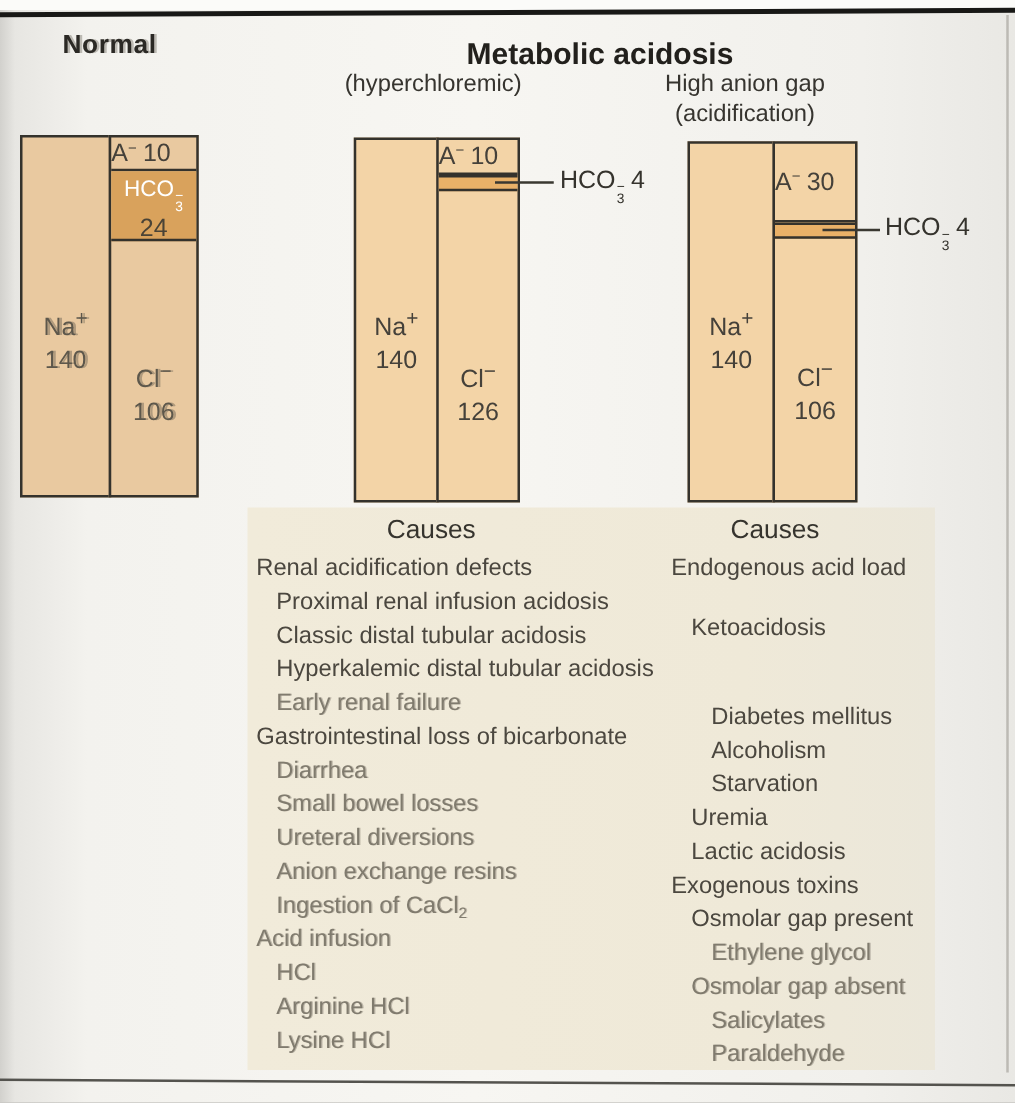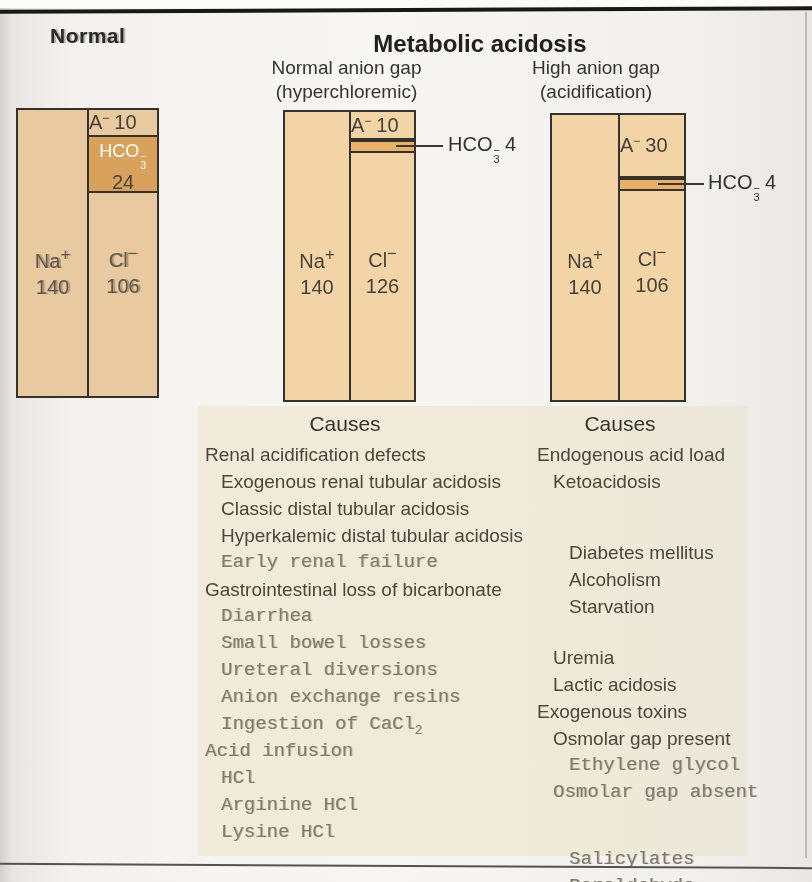"Normal anion gap" div { html: <div>Normal anion gap</div> -> none }
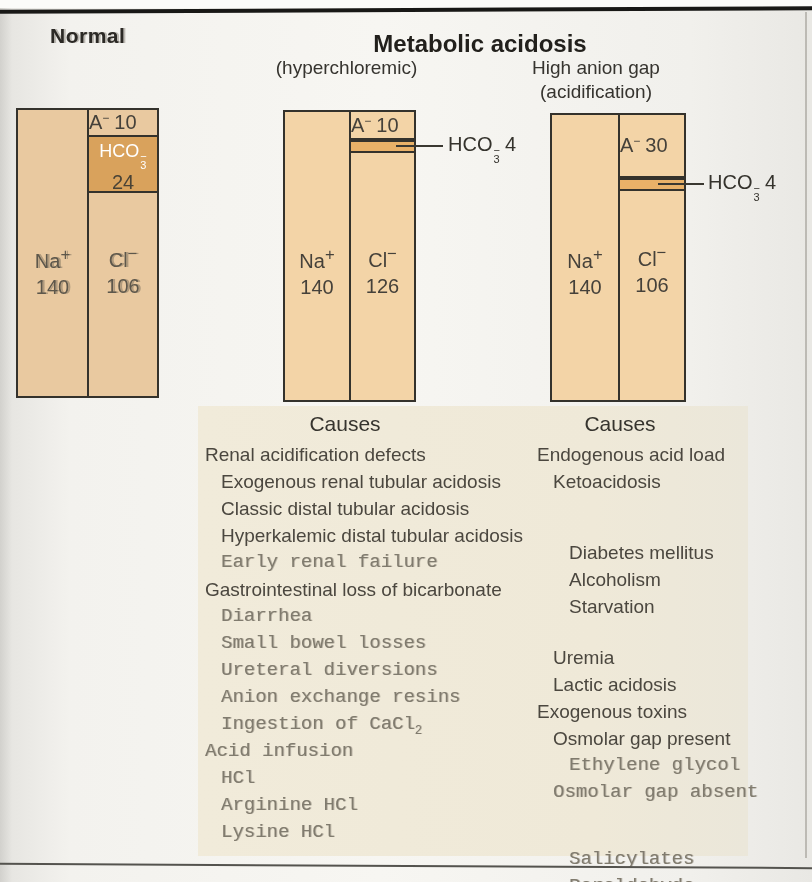"Cl−" .sec-cl { margin-top: none -> 43px }
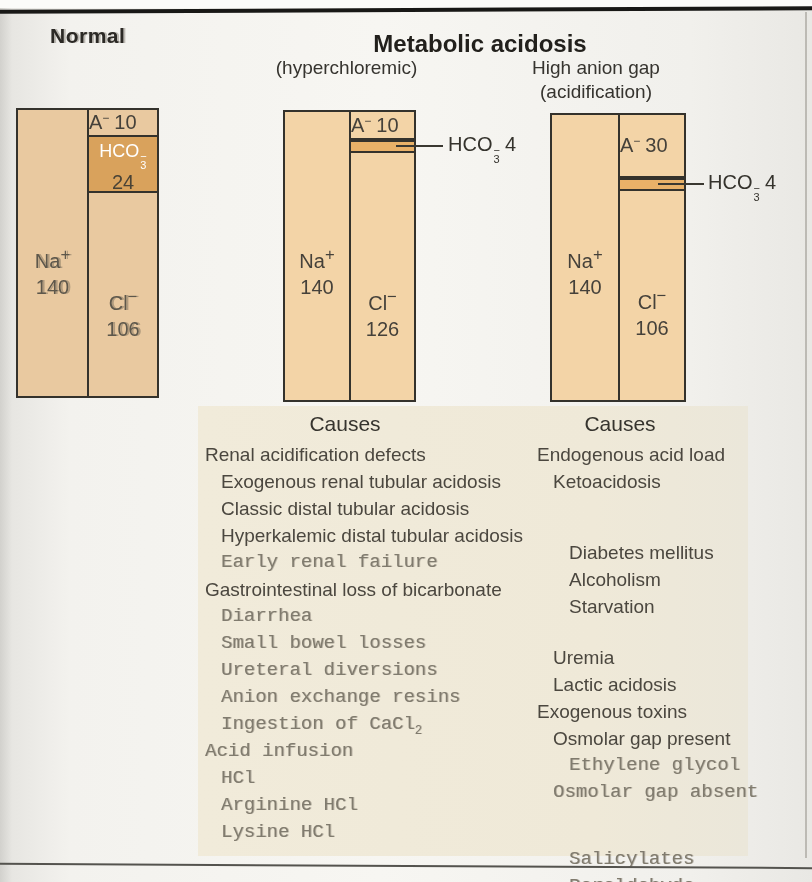"Exogenous renal tubular acidosis" span { text: Exogenous renal tubular -> Proximal renal infusion }
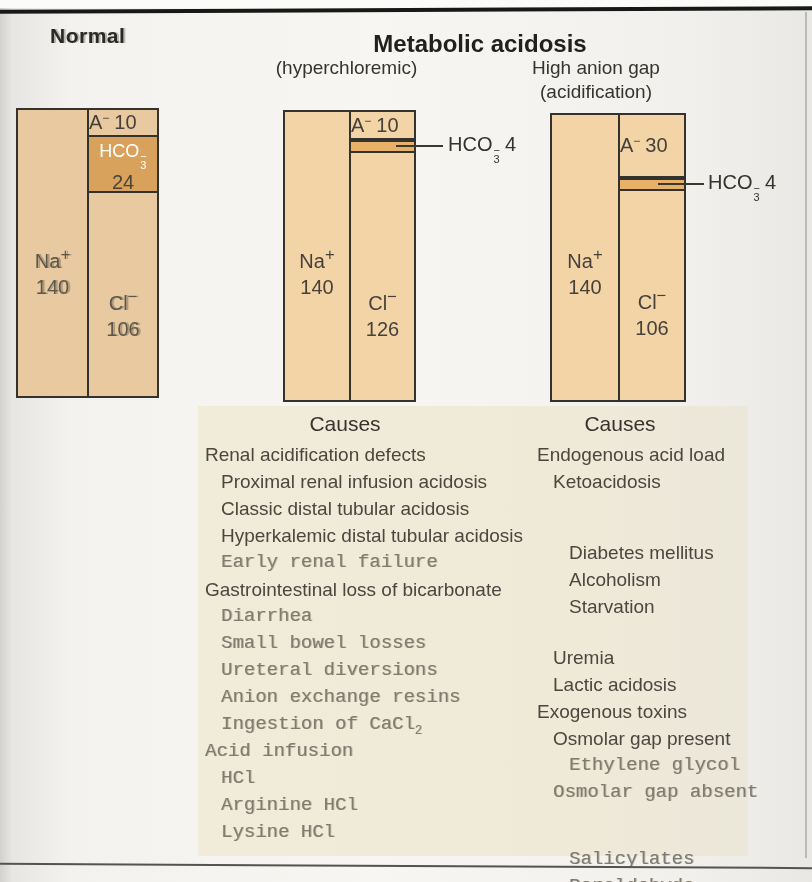"Ketoacidosis" div.cause-item { margin-top: none -> 21px }
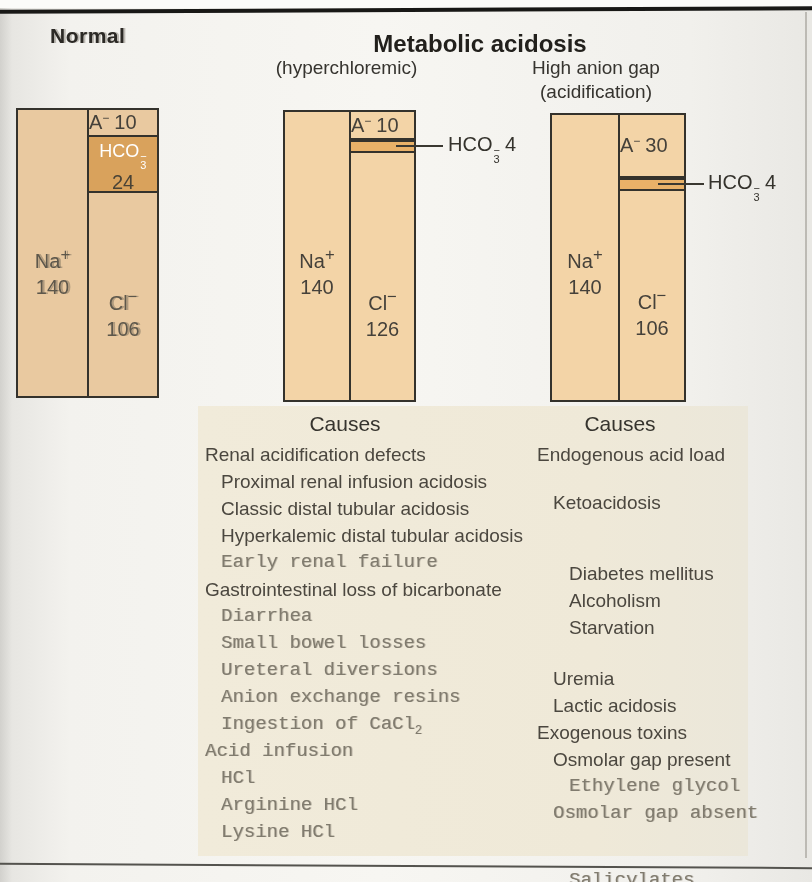"Early renal failure" .cause-item.faded { font-family: Liberation Mono, monospace -> none }
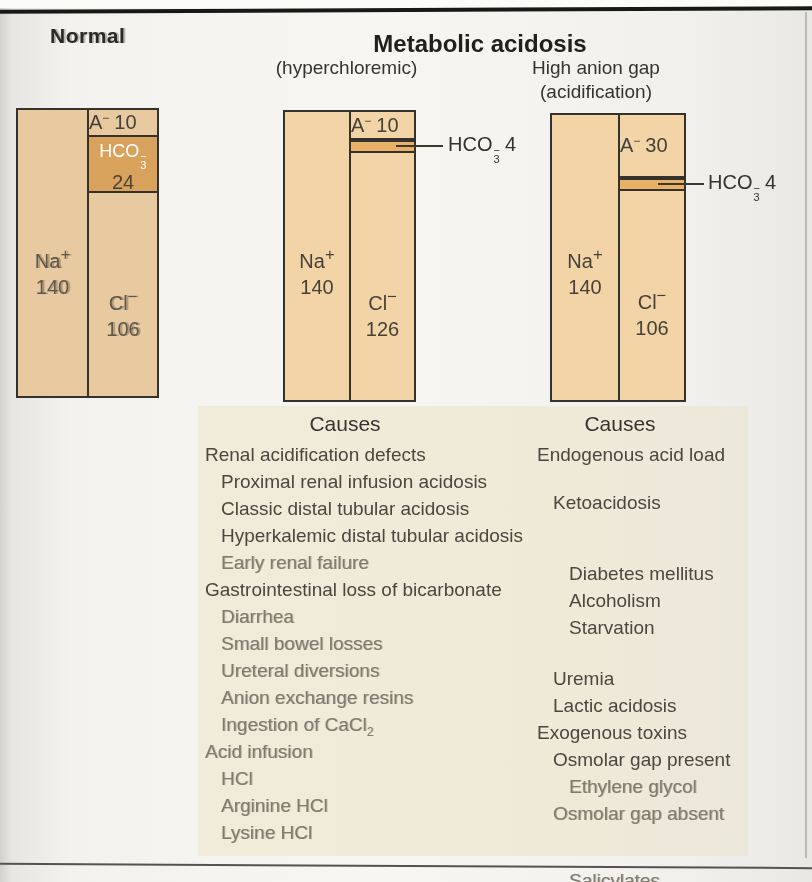"Uremia" div.cause-item { margin-top: 24px -> none }
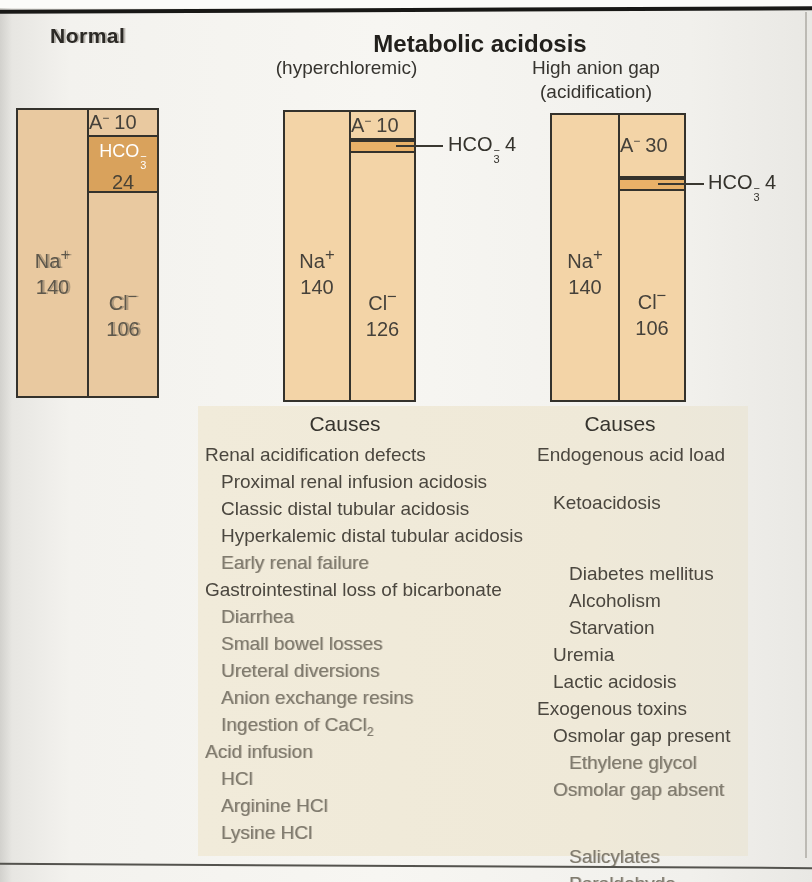"Salicylates" div.cause-item { margin-top: 40px -> none }
